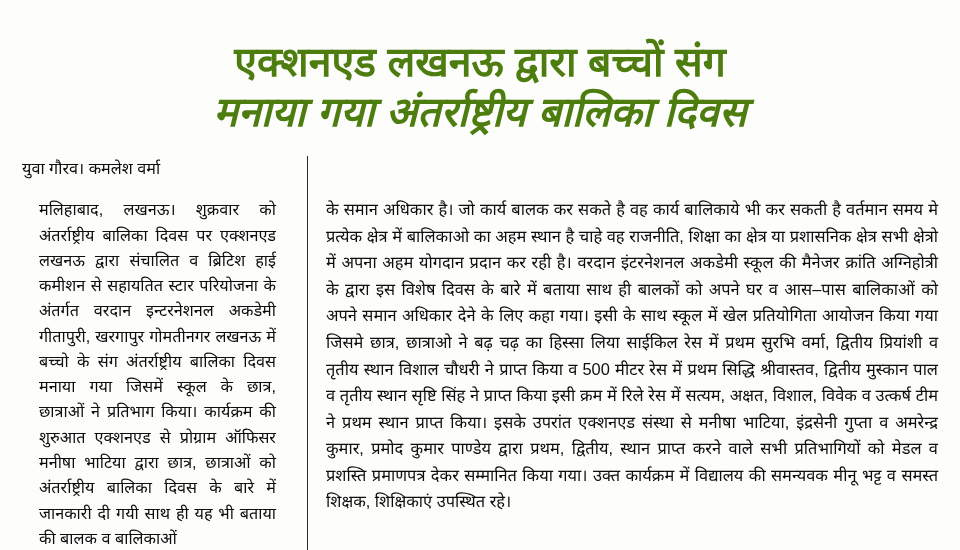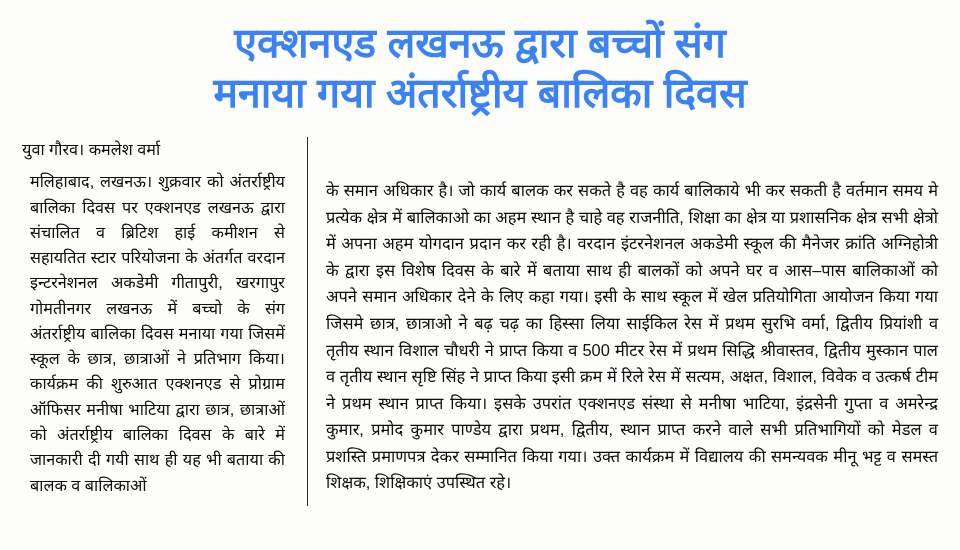"एक्शनएड लखनऊ द्वारा बच्चों संग" .headline { color: #3b82f6 -> #4d7c0f; margin-top: none -> 19px }
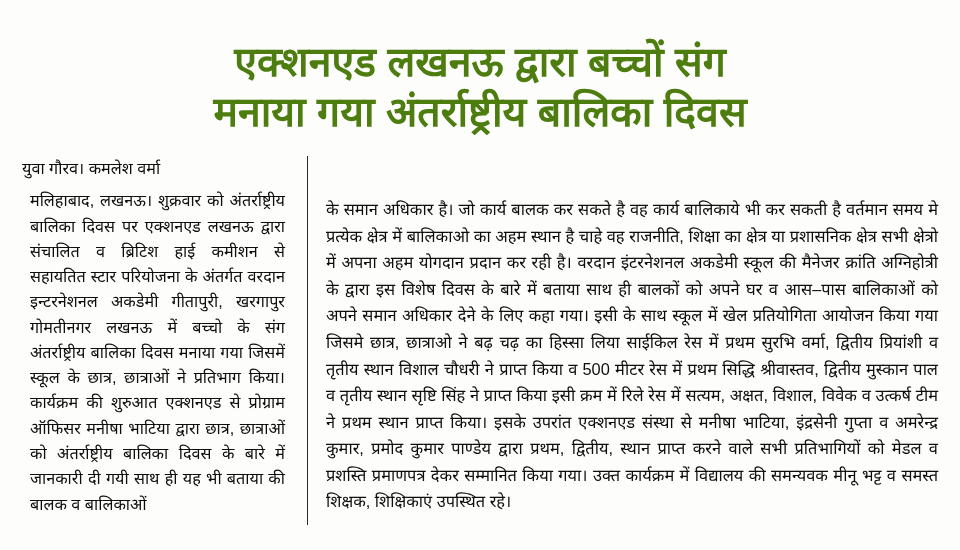"मनाया गया अंतर्राष्ट्रीय बालिका दिवस" .headline-line.l2 { font-style: none -> italic }
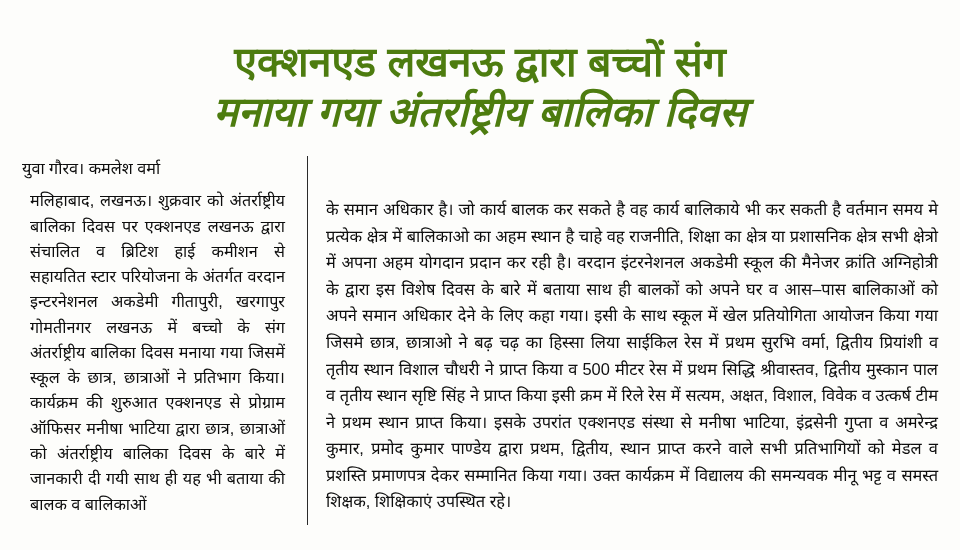"मलिहाबाद, लखनऊ। शुक्रवार को" .body-p { margin: 8px -> 17px }
